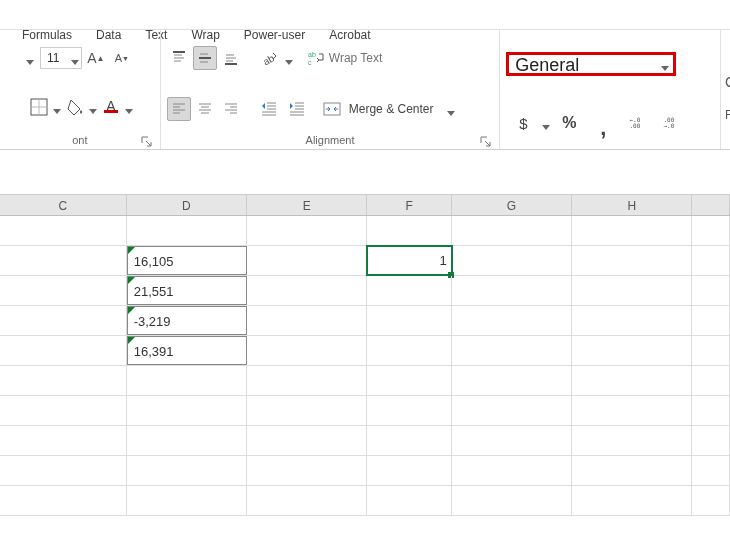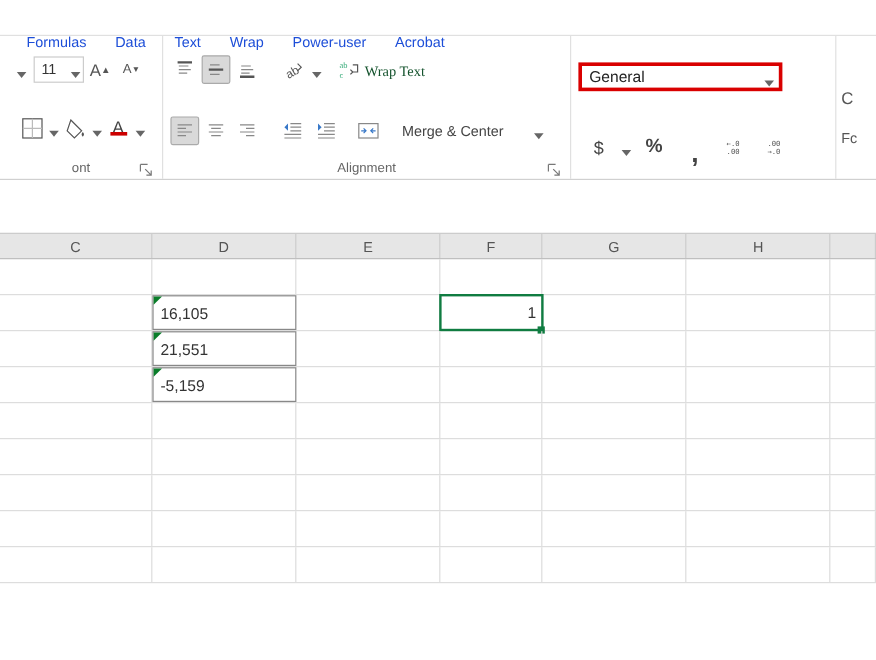"Formulas" .ribbon-tabs .tab { color: #1d4ed8 -> #404040 }
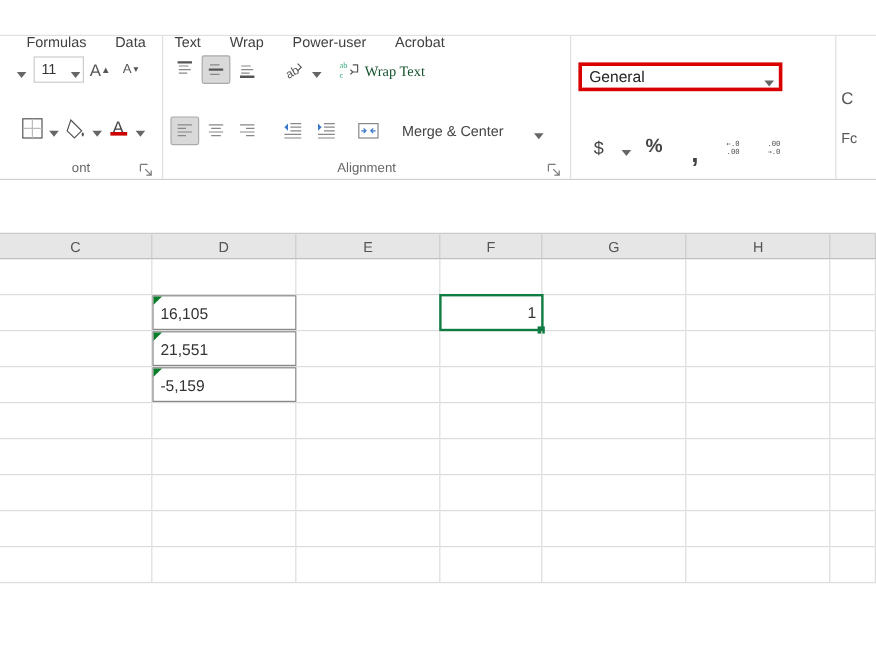"11" .font-group { width: 136px -> 161px }
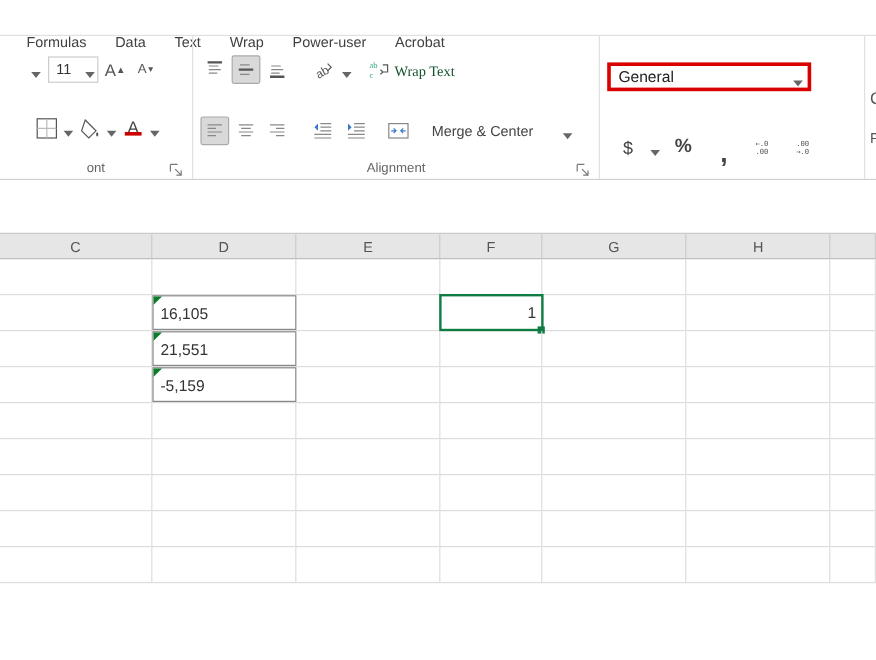"Wrap Text" .wrap-row { align-items: flex-end -> center; color: #14532d -> #737373; font-family: Liberation Serif, serif -> none }
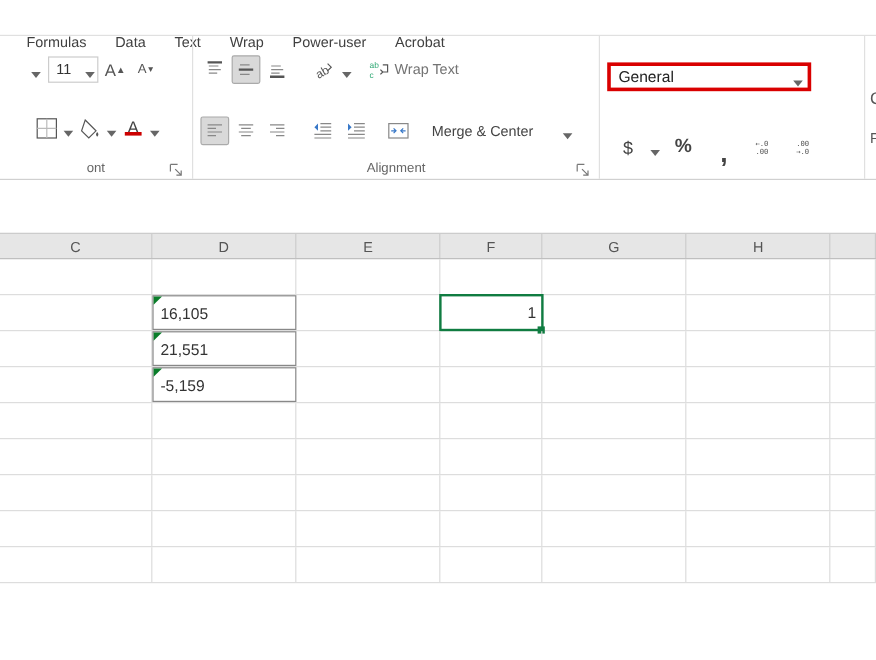"General" .nf-dropdown { align-items: center -> flex-start; font-size: 13px -> 18px }
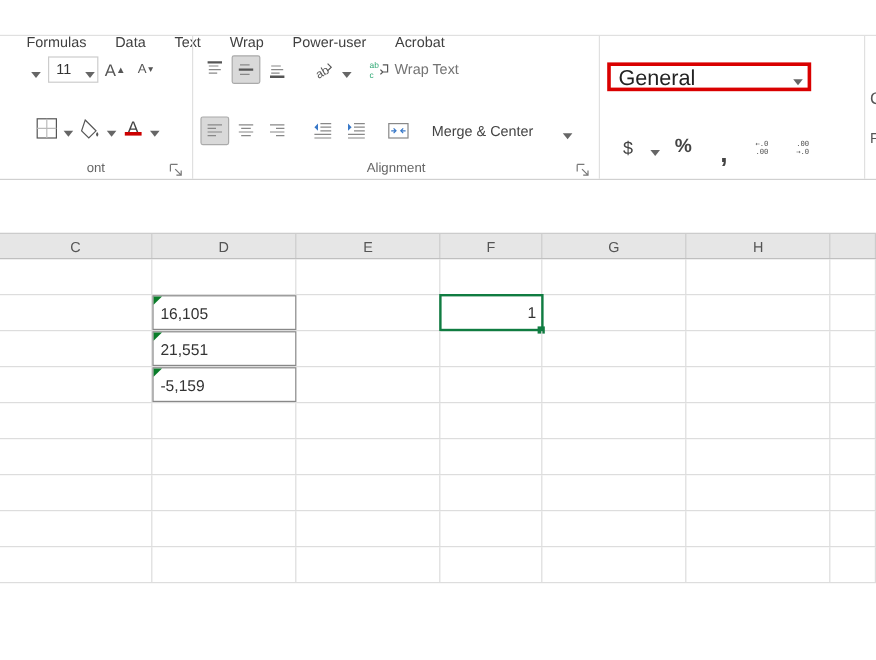"Merge & Center" .merge-row { gap: 19px -> 8px }
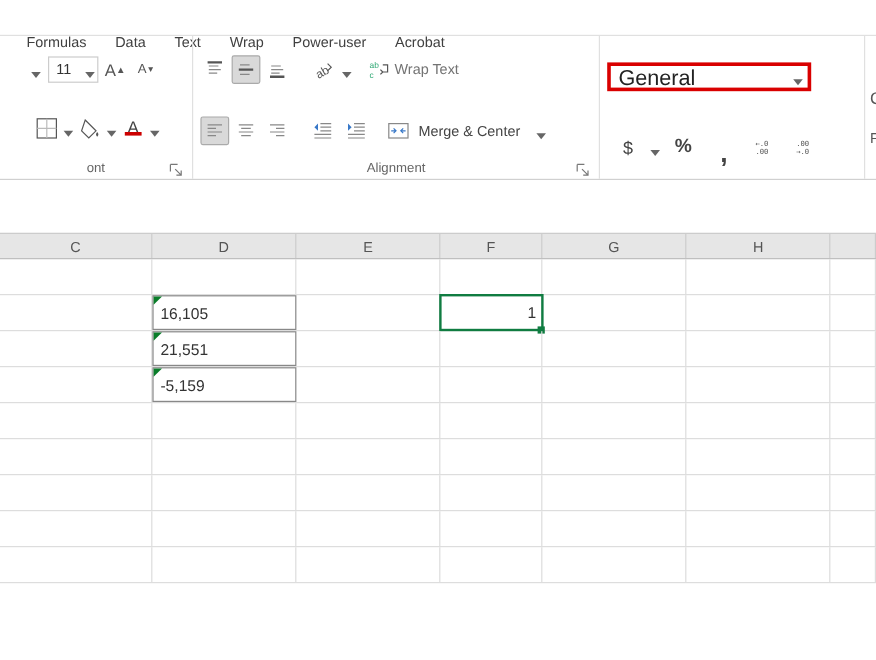"-5,159" span { text: -5,159 -> -3,219 }
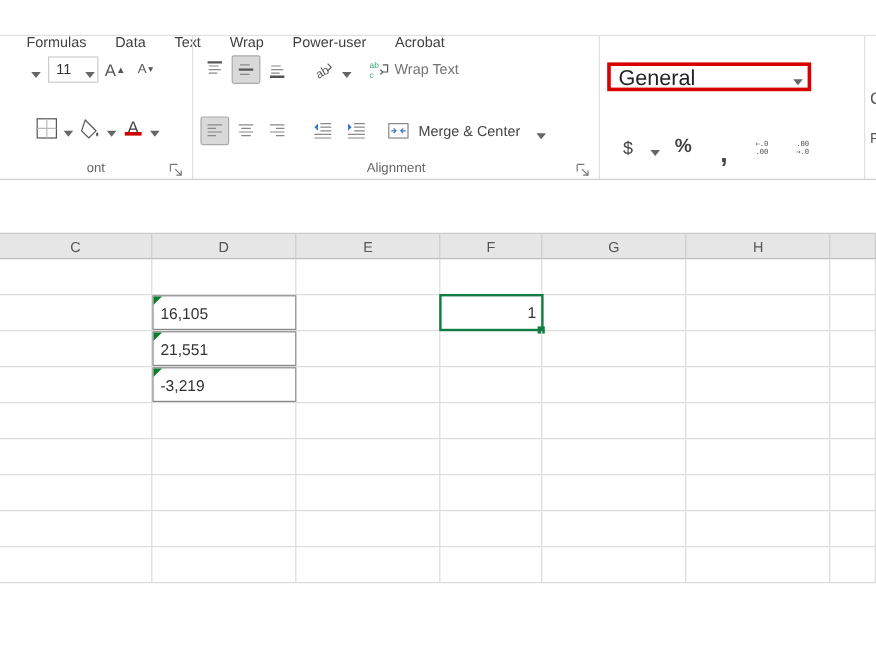"16,391" div.grid-row { html: none -> <div> <div></div> <div><div></div><span>16,391</span></div> <div></div> <div></div> <div></div> <div></div> <div></div> </div> }
